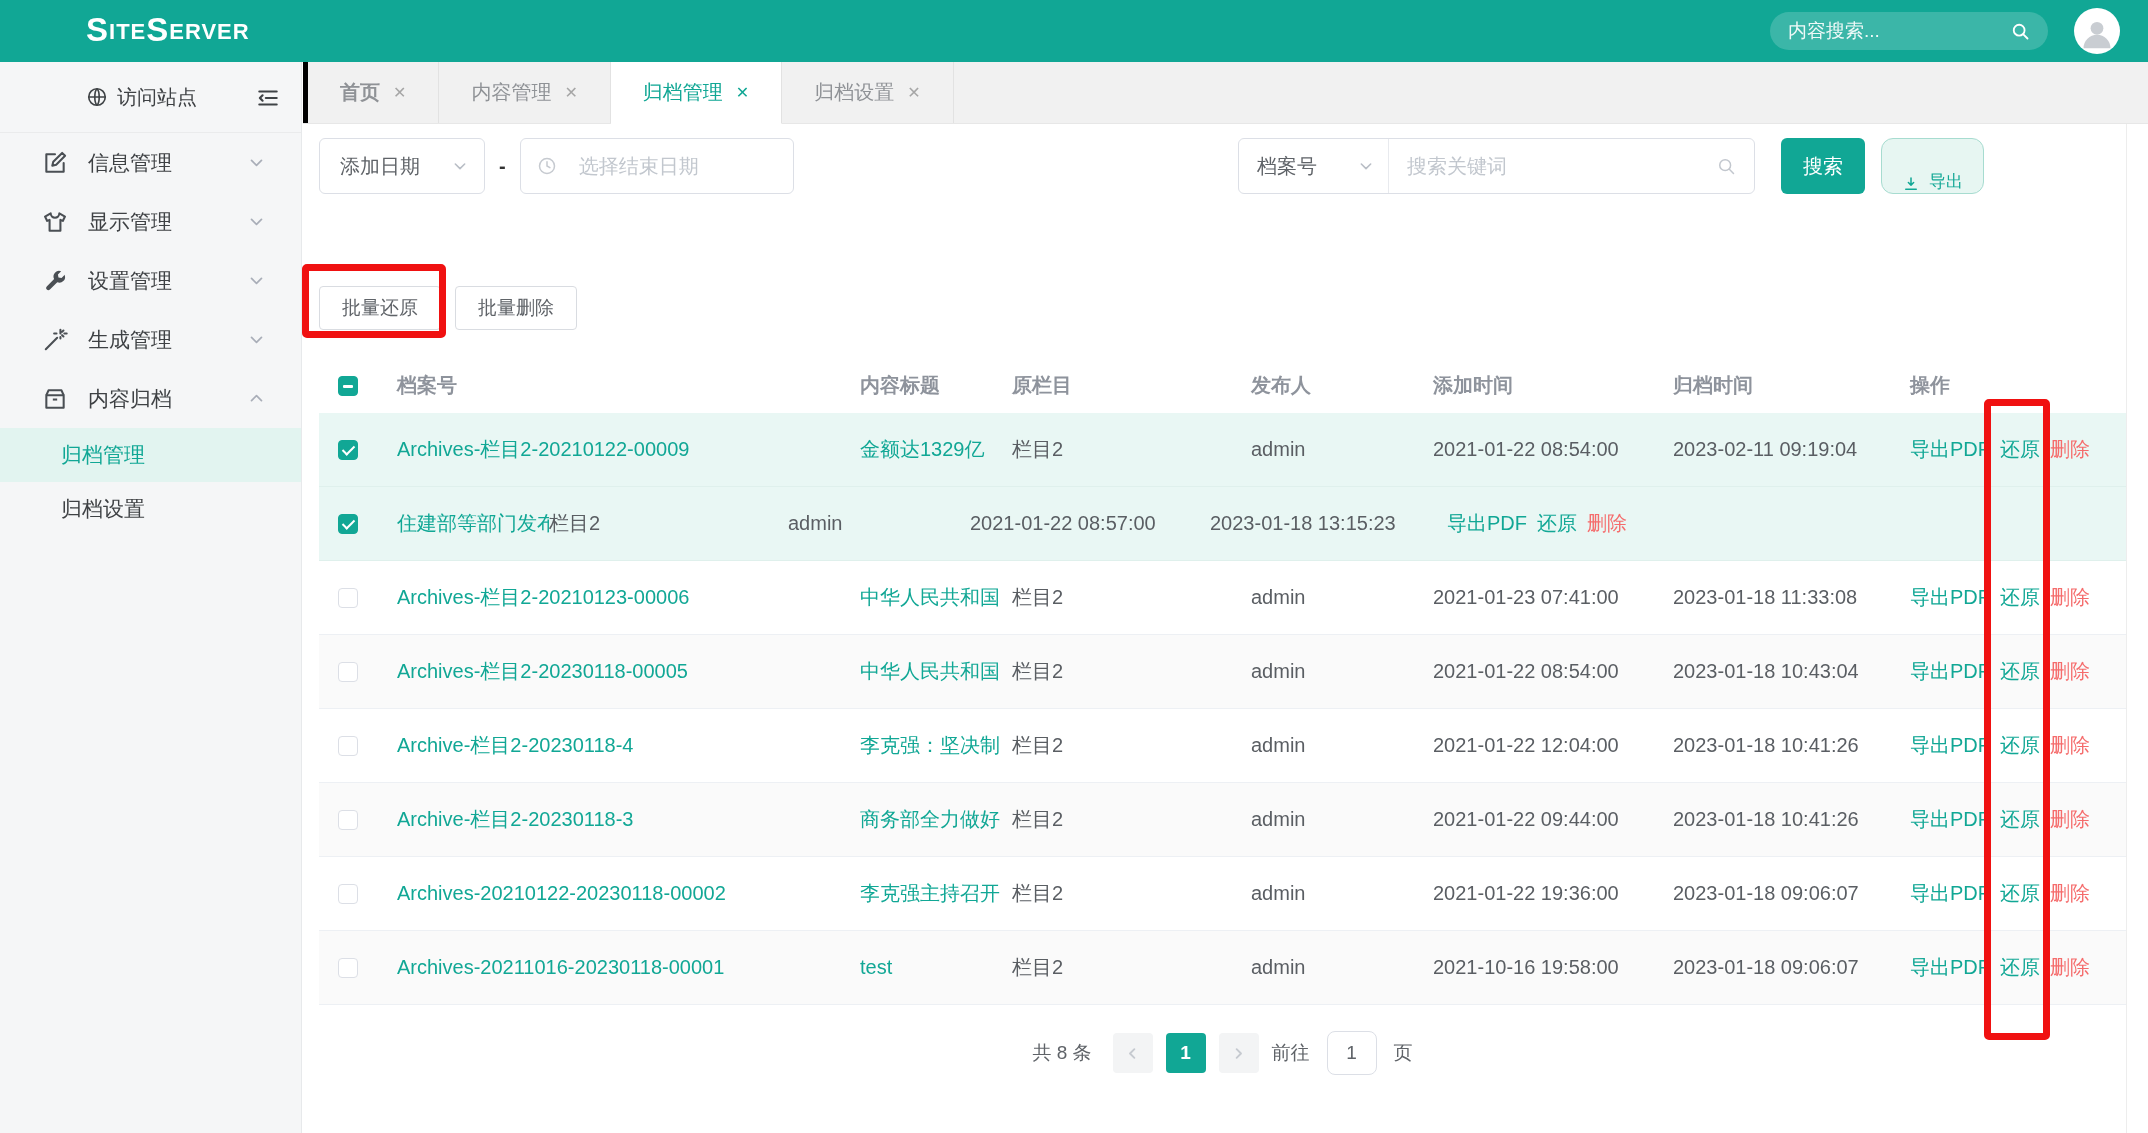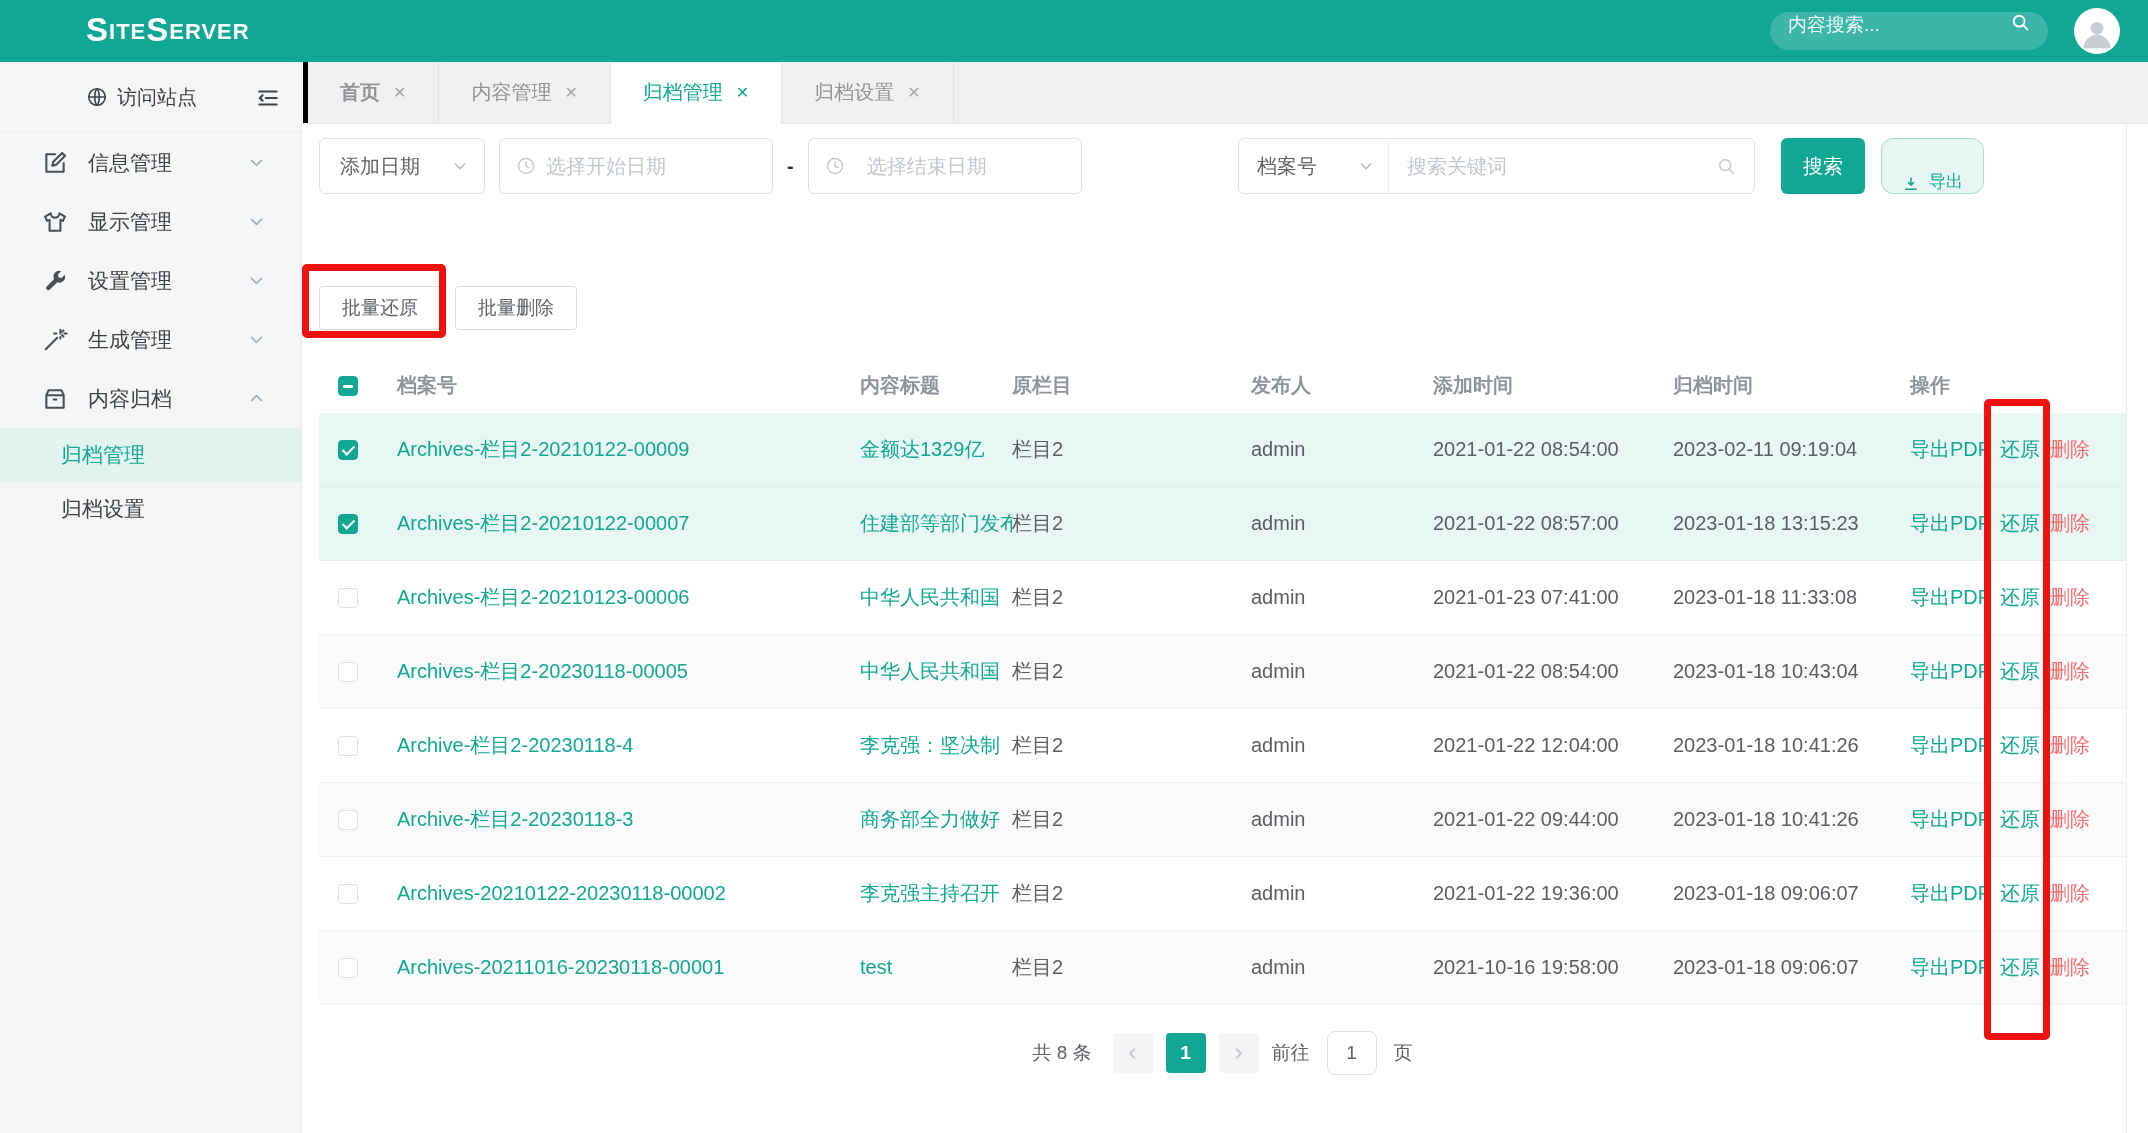"内容搜索..." .search-pill { align-items: none -> center }
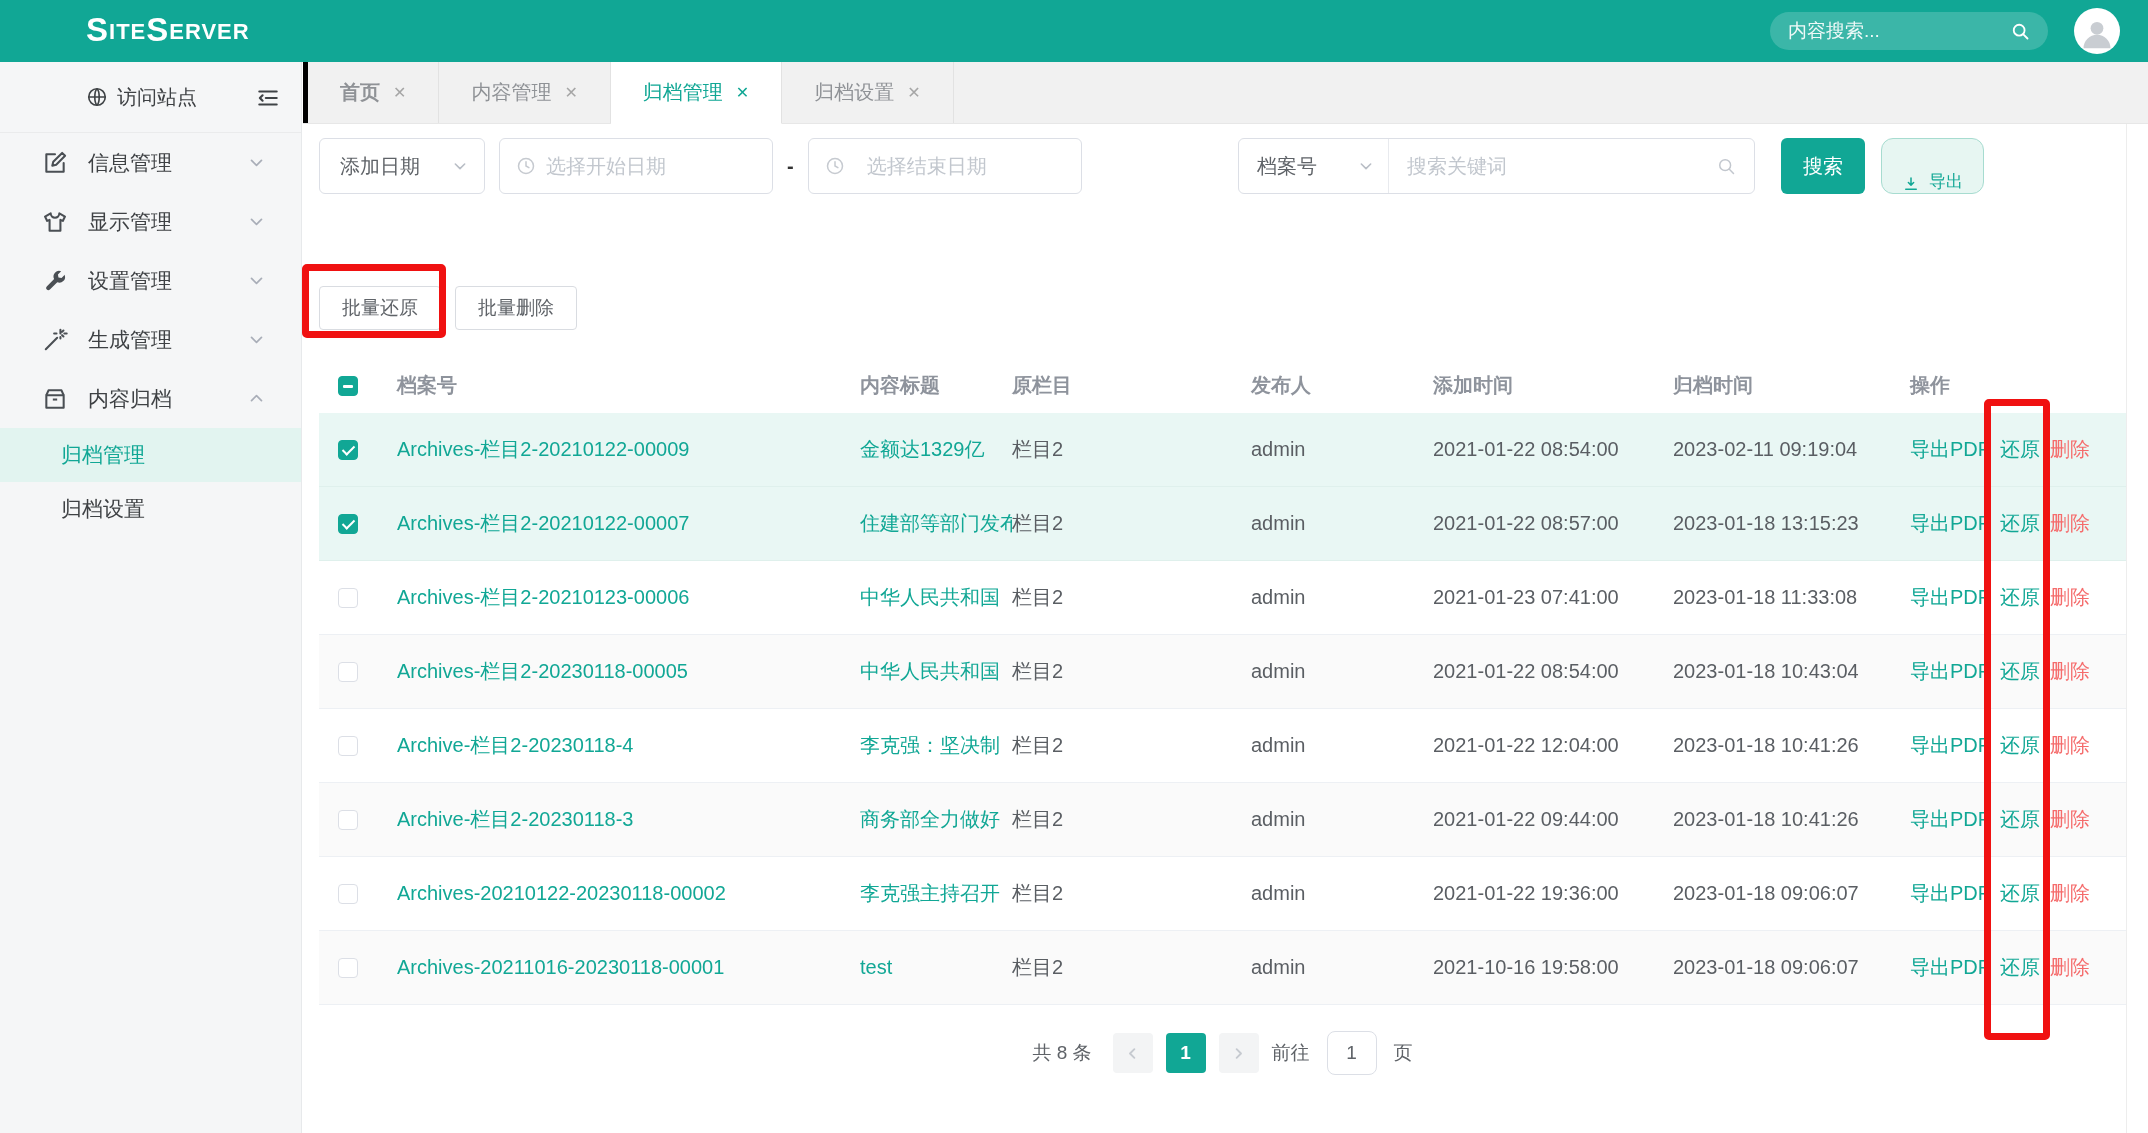"选择开始日期" div.ctl { html: <div> <svg> <circle></circle> <path></path> </svg> <span>选择开始日期</span> </div> -> none }
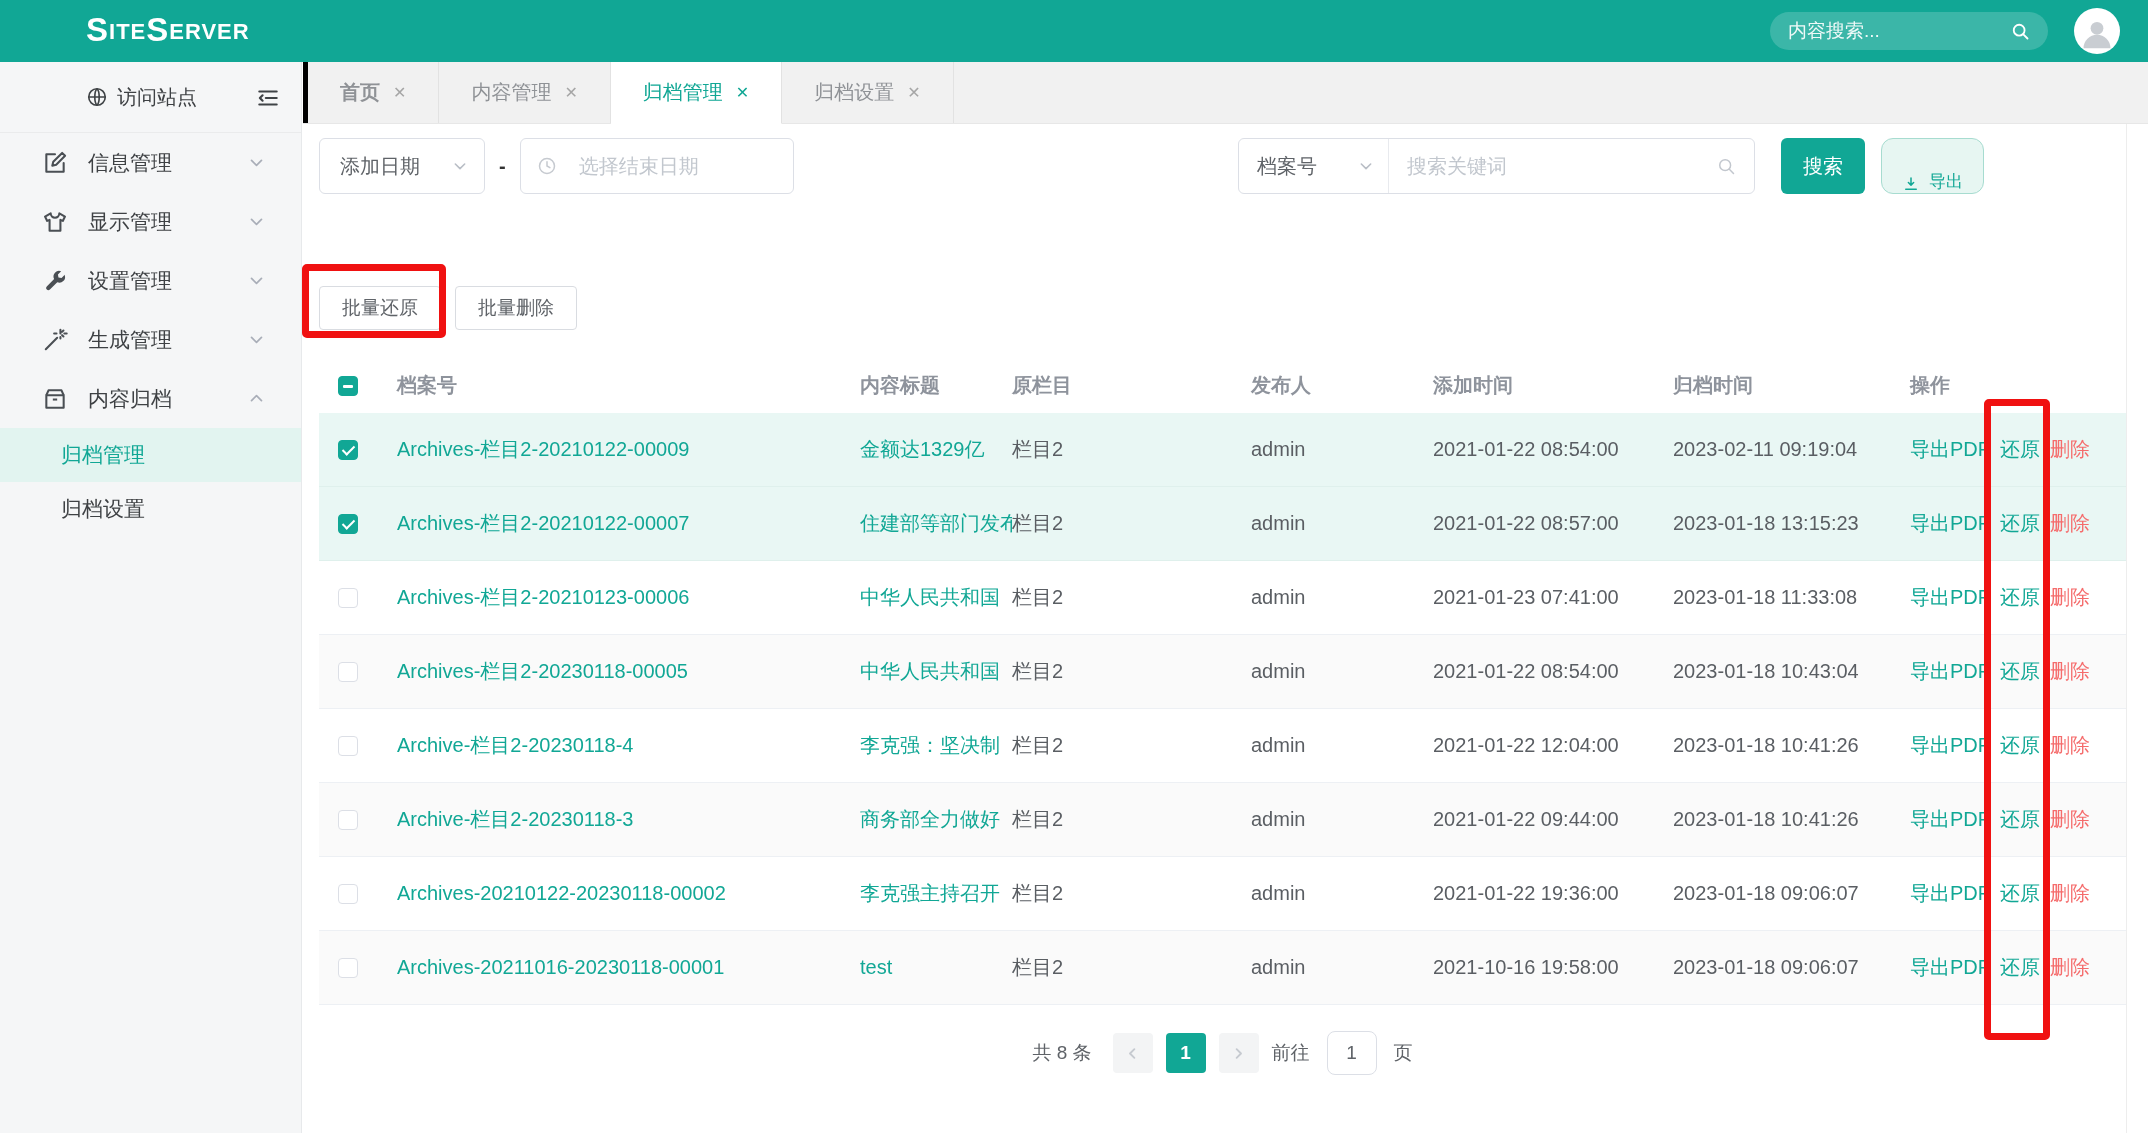"Archives-栏目2-20210122-00007" div.cell { html: <div> <a>Archives-栏目2-20210122-00007</a> </div> -> none }
